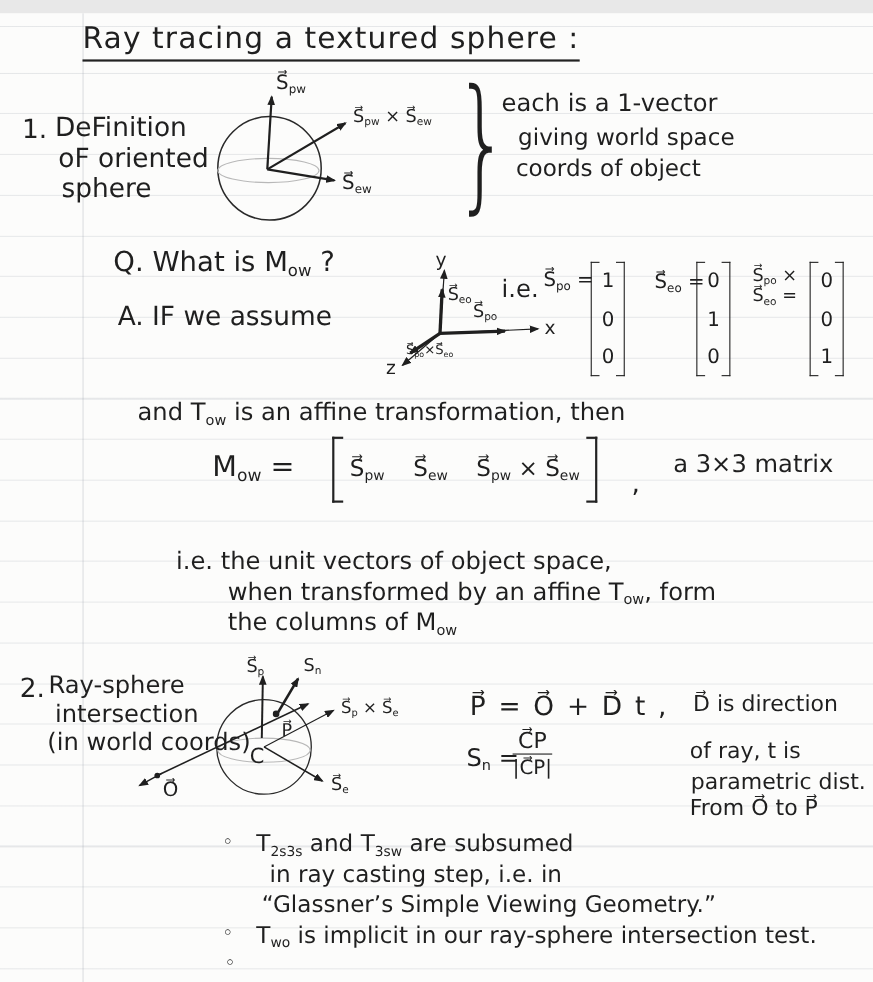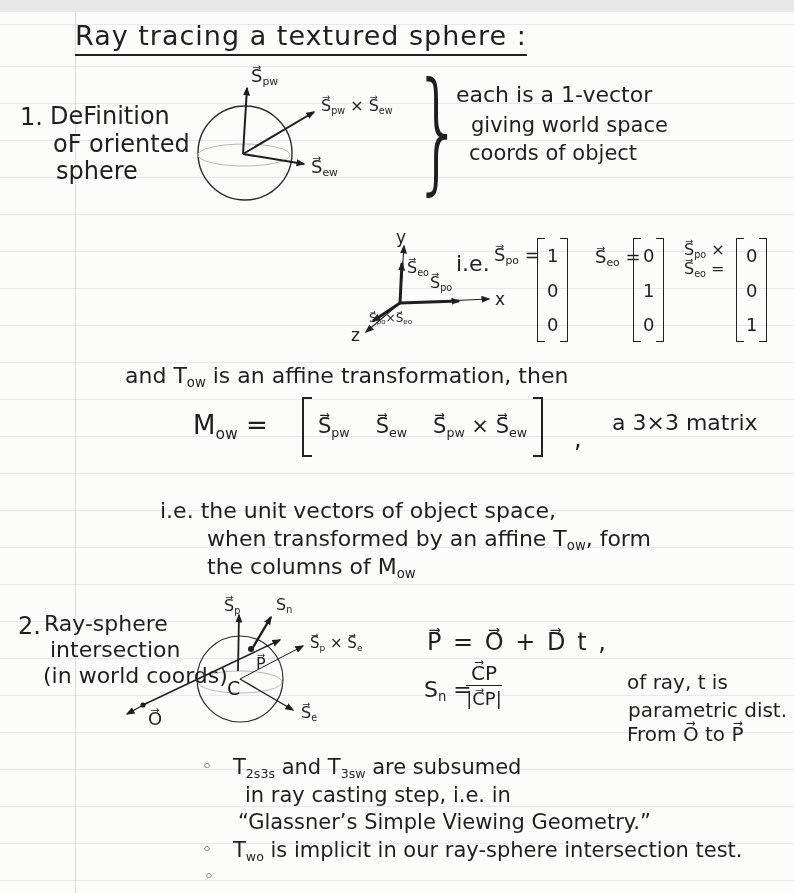"Q. What is Mow ?" div.t { html: none -> <div>Q. What is M<sub>ow</sub> ?</div> }
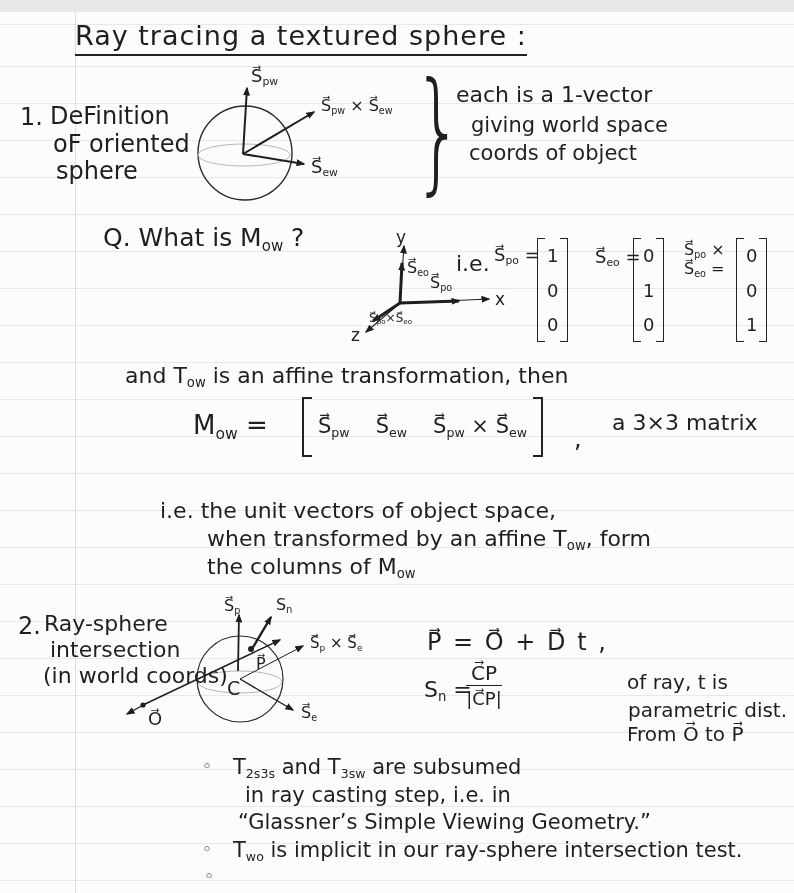"A. IF we assume" div.t { html: none -> <div>A. IF we assume</div> }
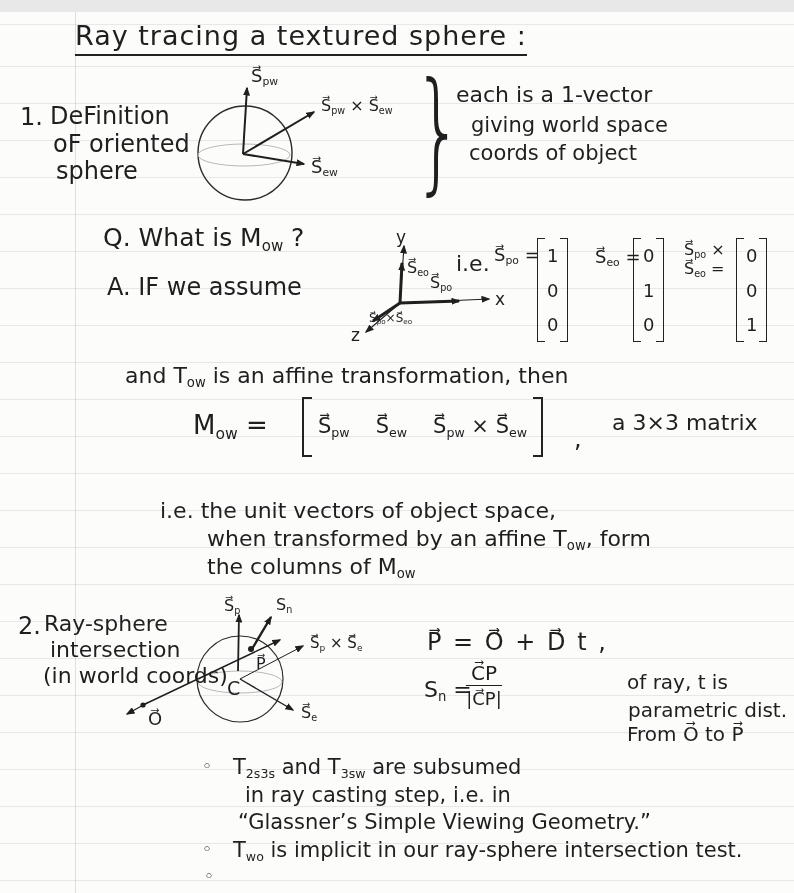"D⃗ is direction" div.t { html: none -> <div>D⃗ is direction</div> }
